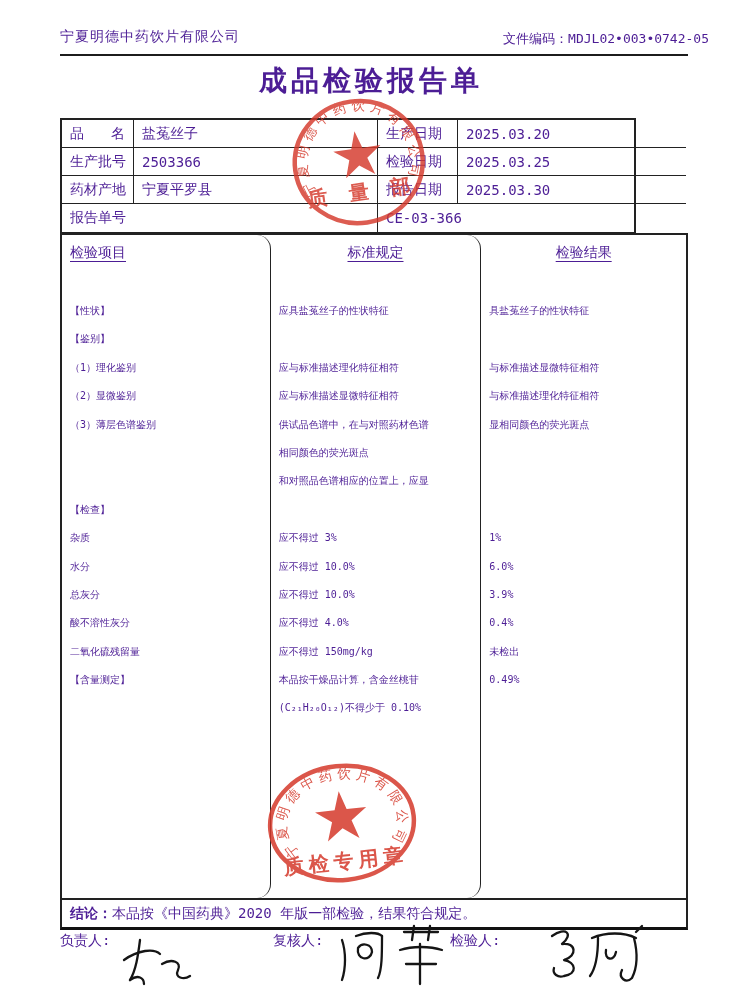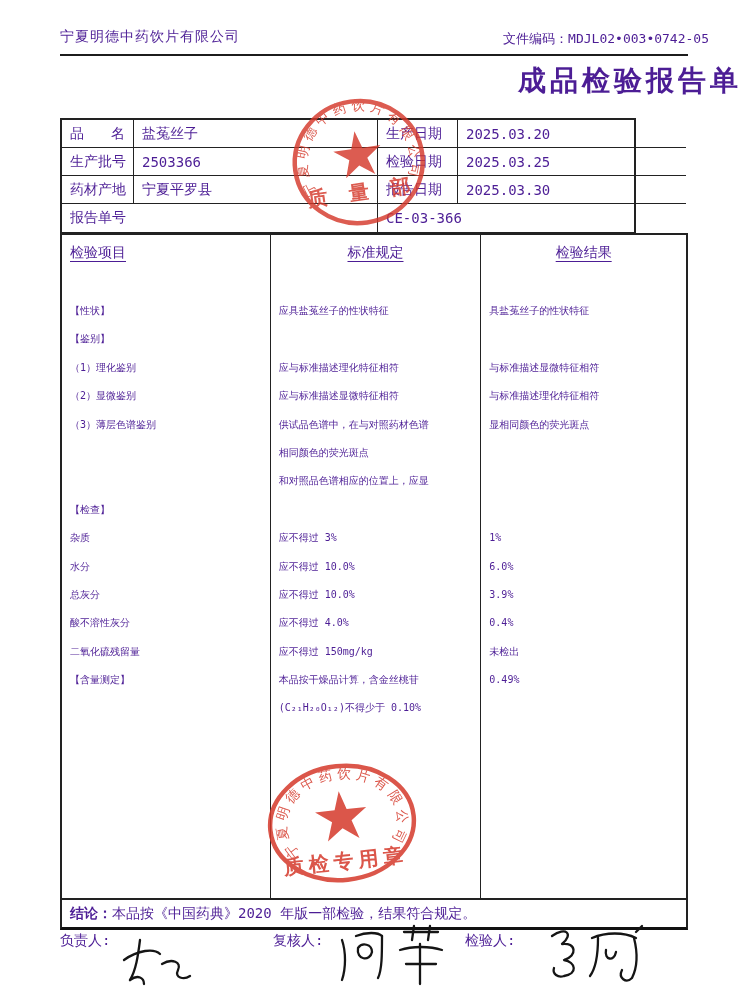"成品检验报告单" .title { text-align: right -> center }
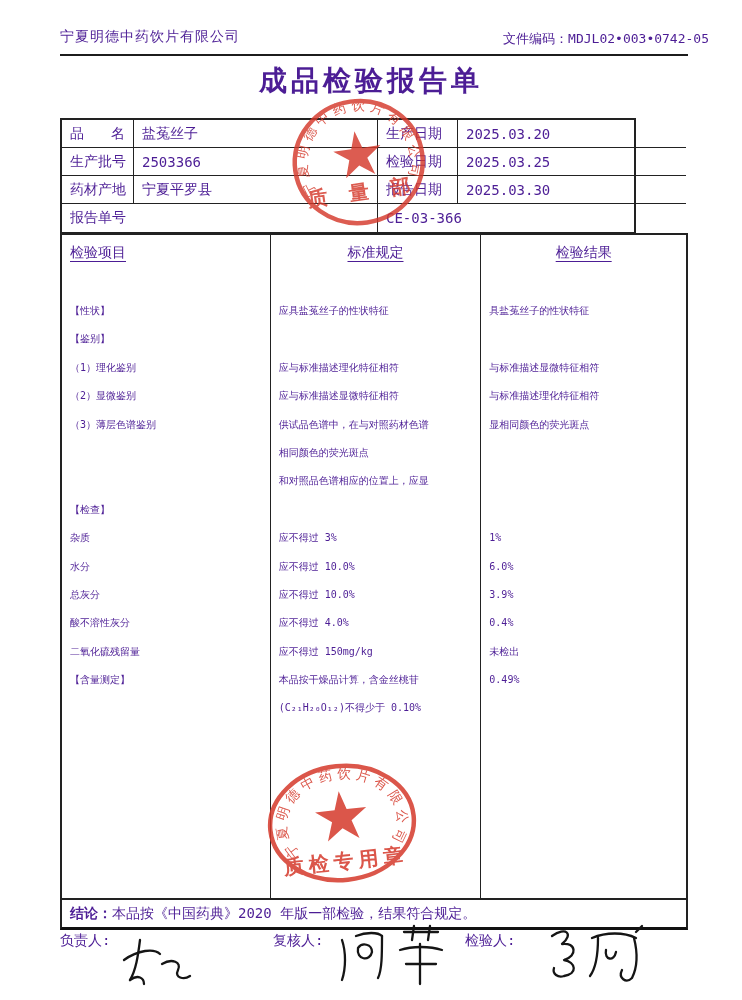"检验项目" .col { border-radius: none -> 14px }
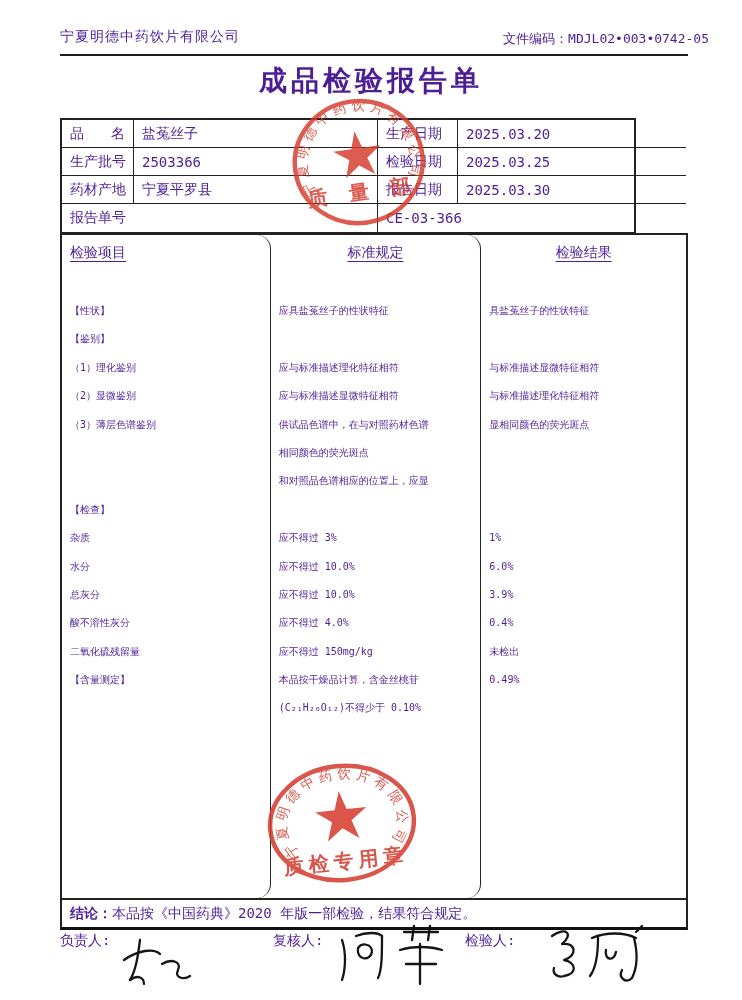"检验人:" .lab3 { left: 465px -> 450px }
